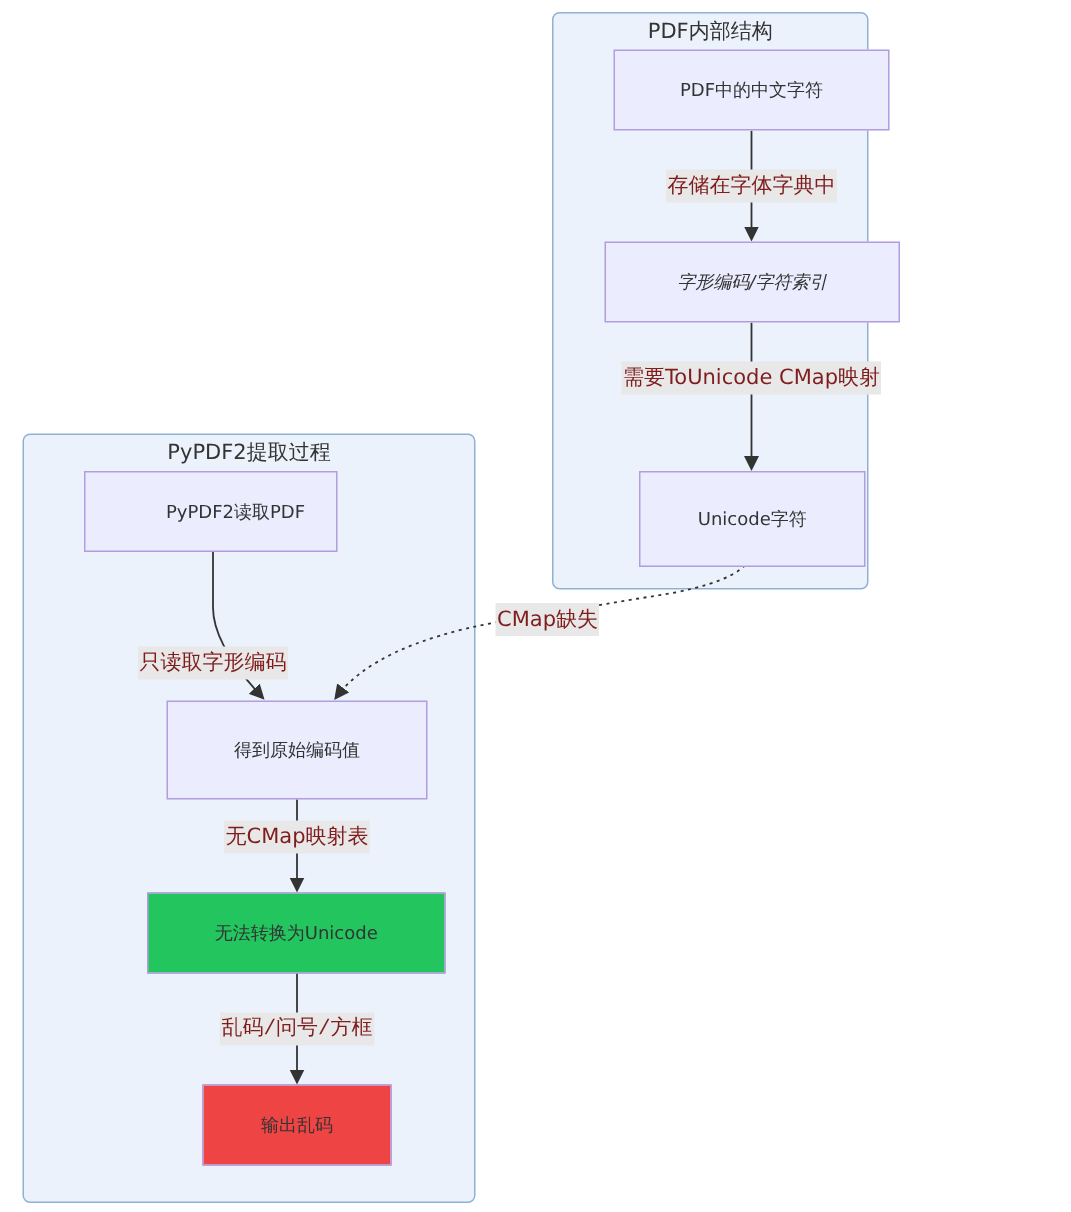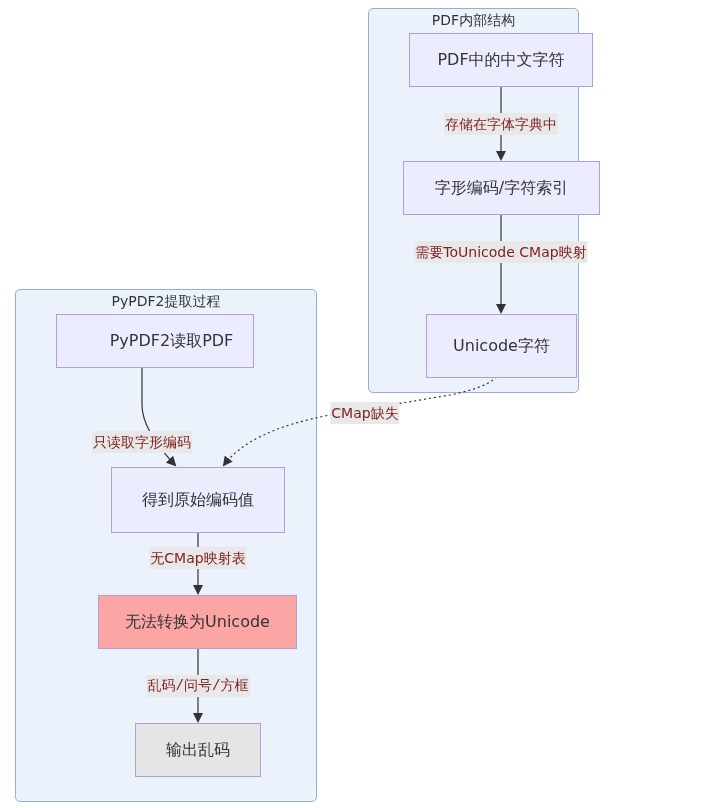"PDF中的中文字符" .node { font-size: 16px -> 12px }
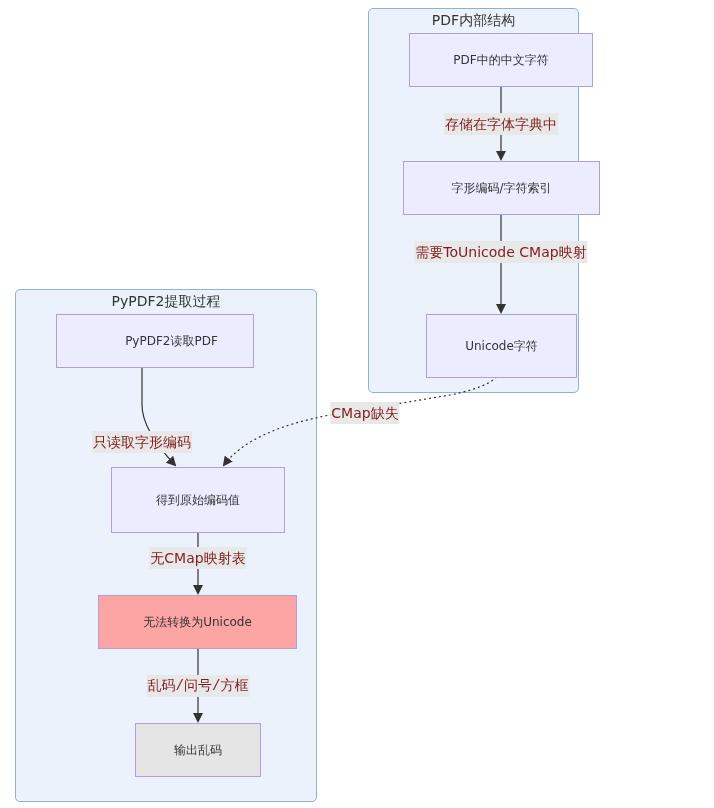"字形编码/字符索引" div.node { font-style: none -> italic }
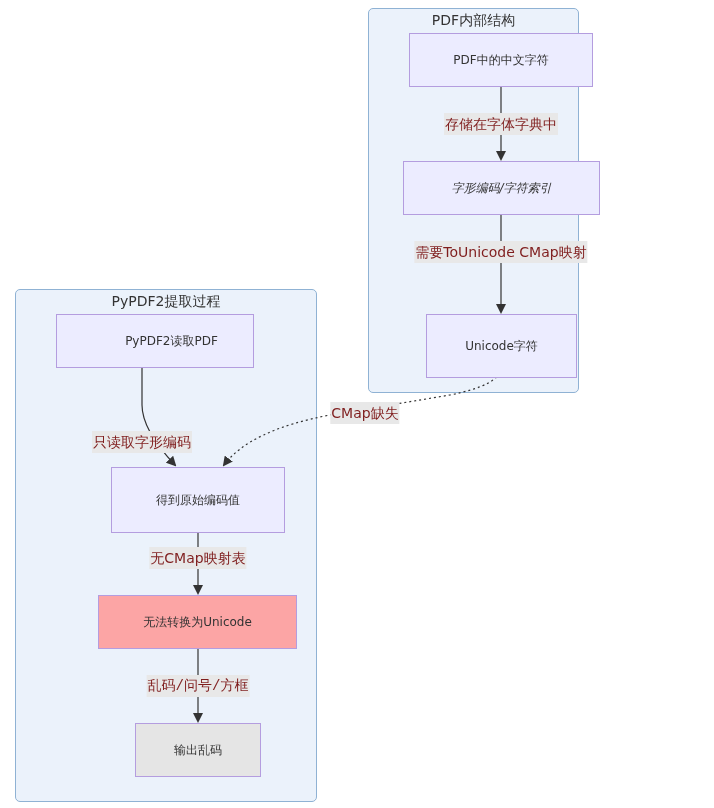"PyPDF2读取PDF" div.node { width: 198px -> 169px }
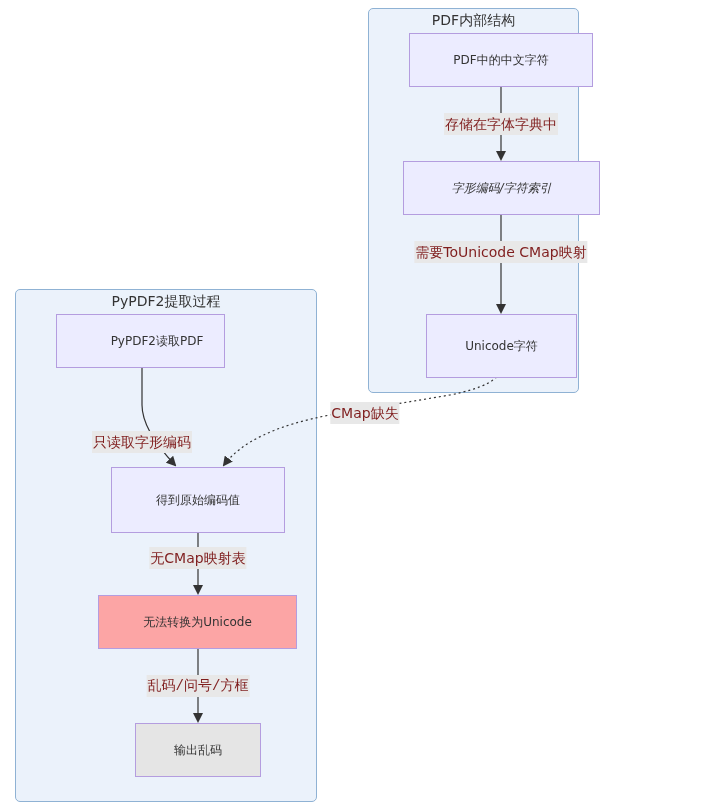"无法转换为Unicode" .node.warn { background: #fca5a5 -> #22c55e }
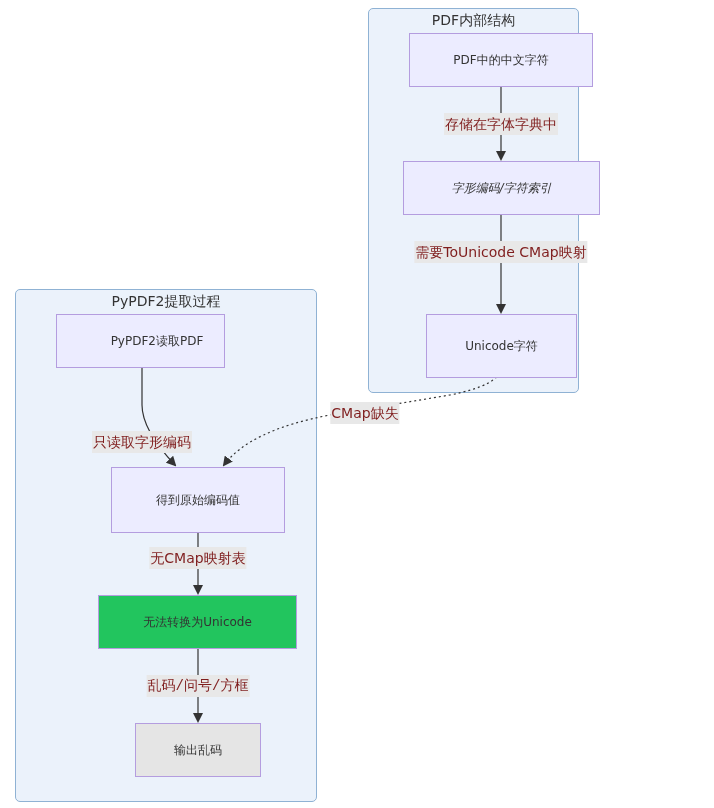"输出乱码" .node.err { background: #e5e5e5 -> #ef4444 }
